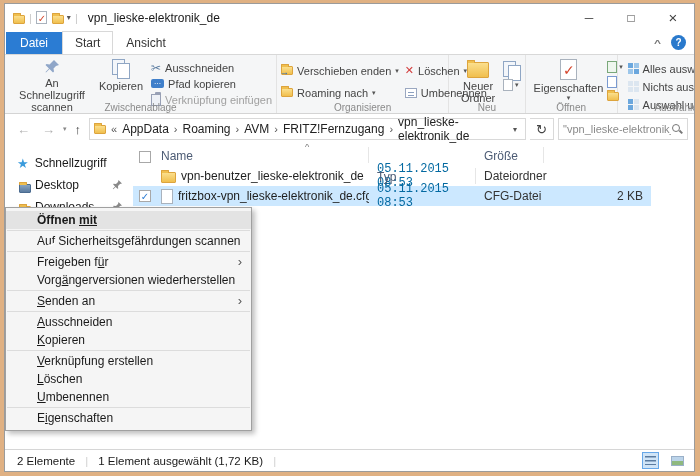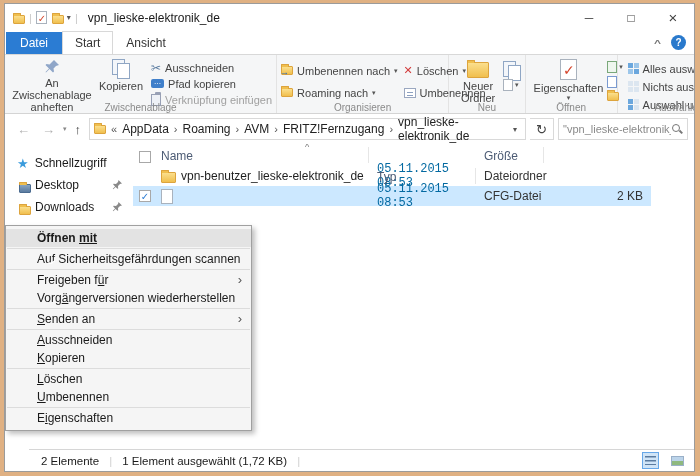"Umbenennen nach" span { text: Umbenennen nach -> Verschieben enden }
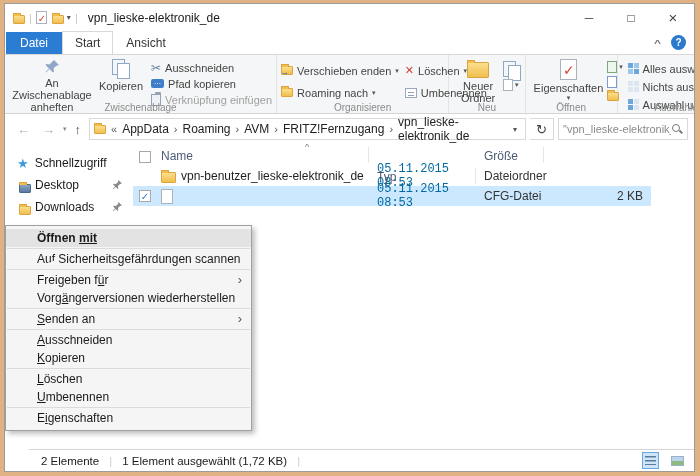"An Zwischenablage anheften" span.cap { text: Zwischenablage anheften -> Schnellzugriff scannen }
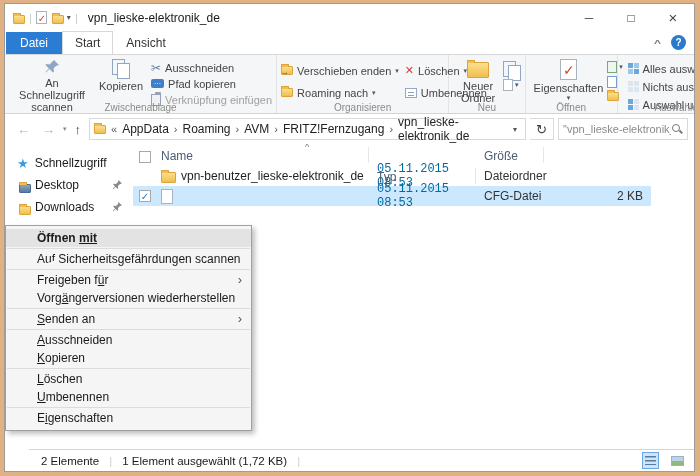"fritzbox-vpn_lieske-elektronik_de.cfg" span.lr-label { html: none -> <span>fritzbox-vpn_lieske-elektronik_de.cfg</span> }
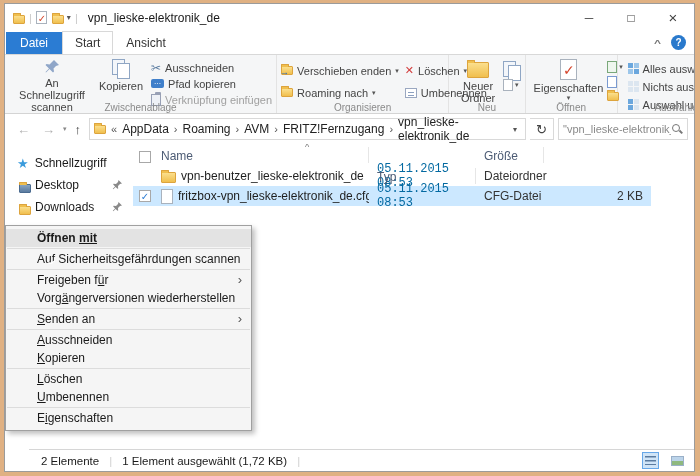"Öffnen mit" .ctxmenu { top: 221px -> 203px }
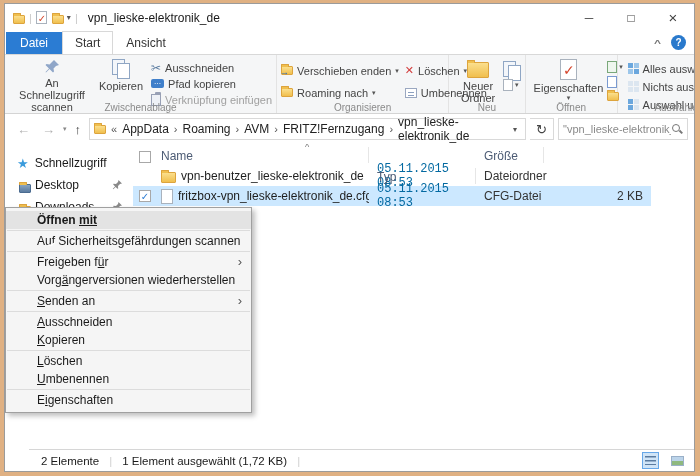"Verknüpfung erstellen" div.mitem { html: none -> <div> <span></span><span>V</span><span>erknüpfung erstellen</span> </div> }
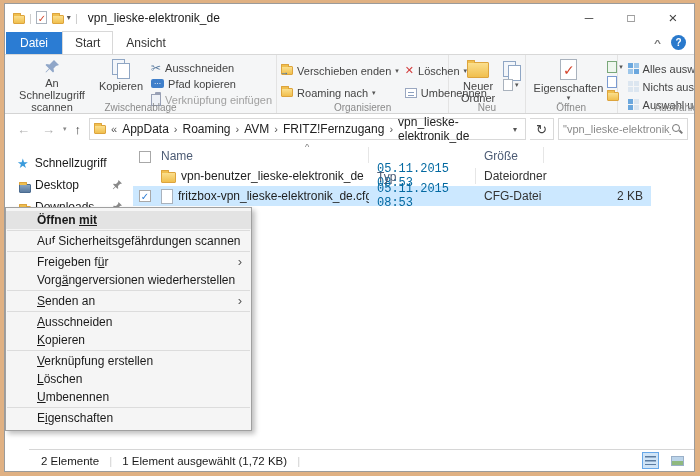"2 Elemente" .statusbar { margin-left: 24px -> none }
